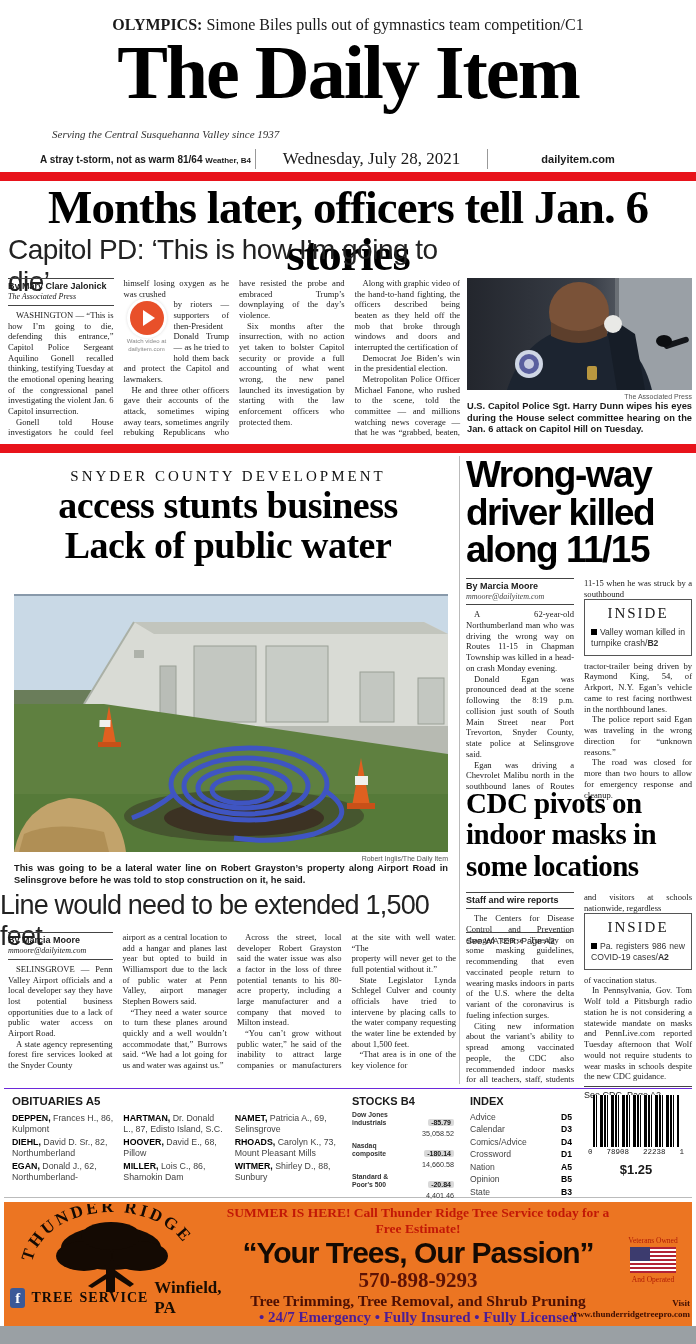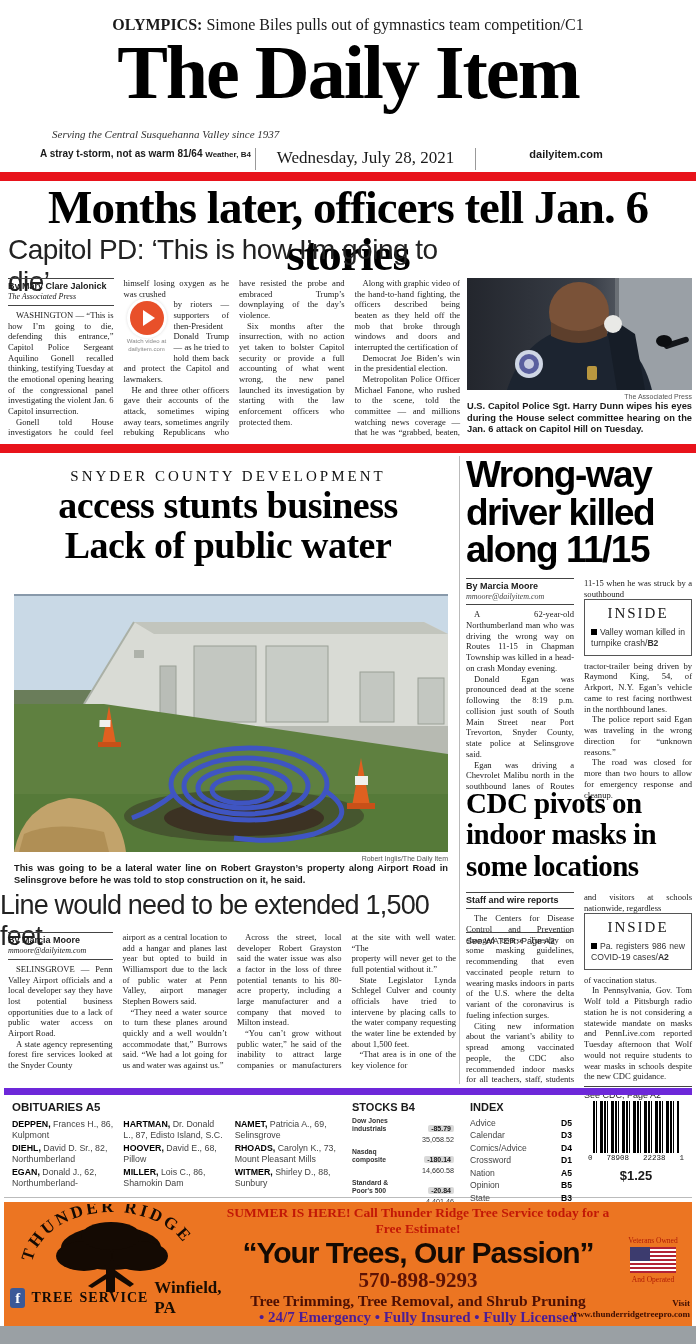"A stray t-storm, not as" .infobar { align-items: none -> center; right: 40px -> 28px }
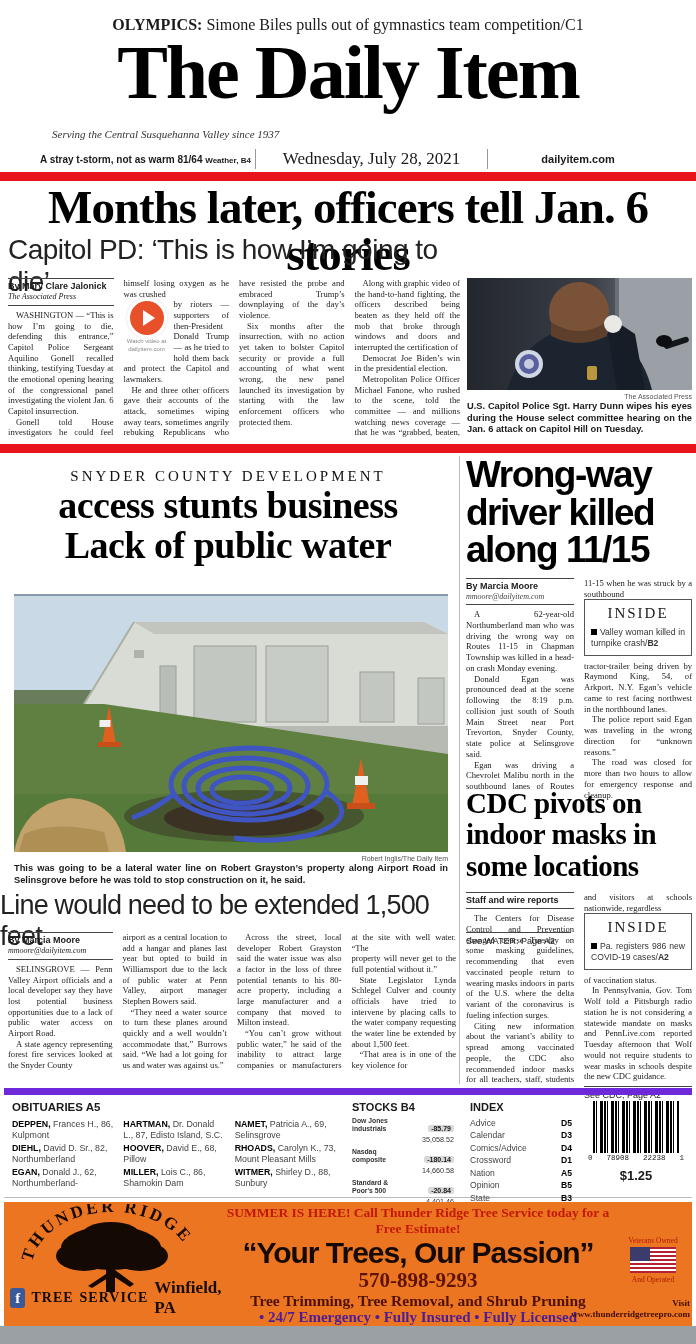"OBITUARIES A5" .bottom-band { border-top: 7px solid #6d28d9 -> 1px solid #6d28d9 }
